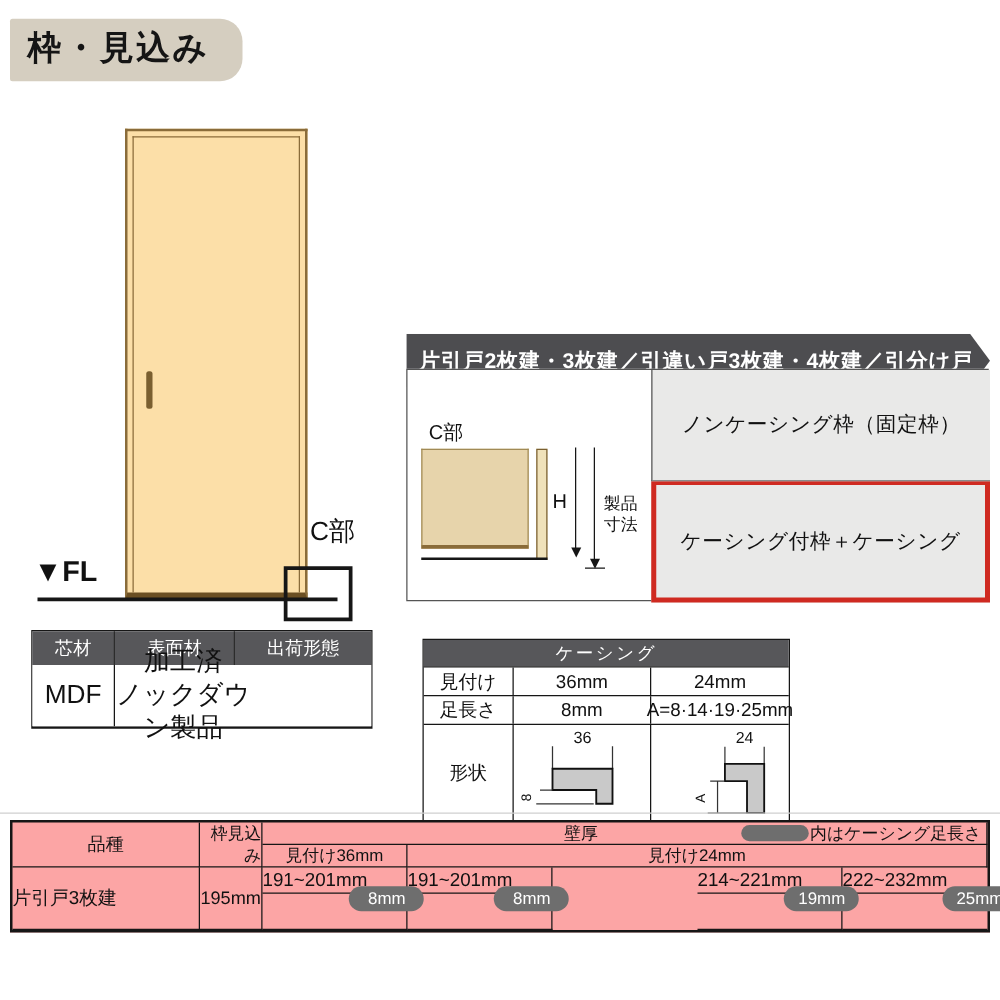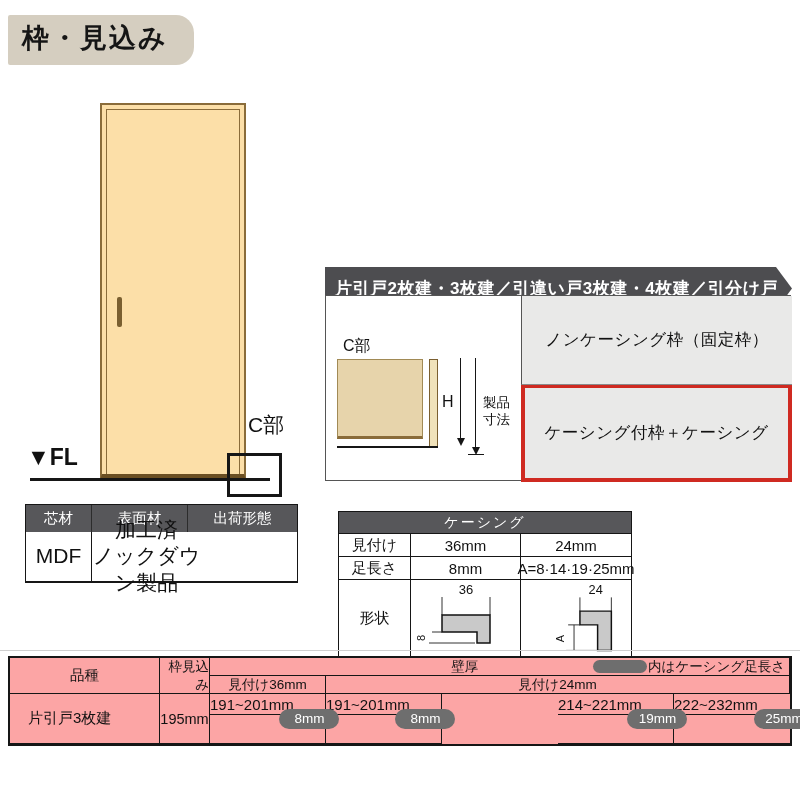"片引戸3枚建" .bt-kind { padding-left: 18px -> none }
